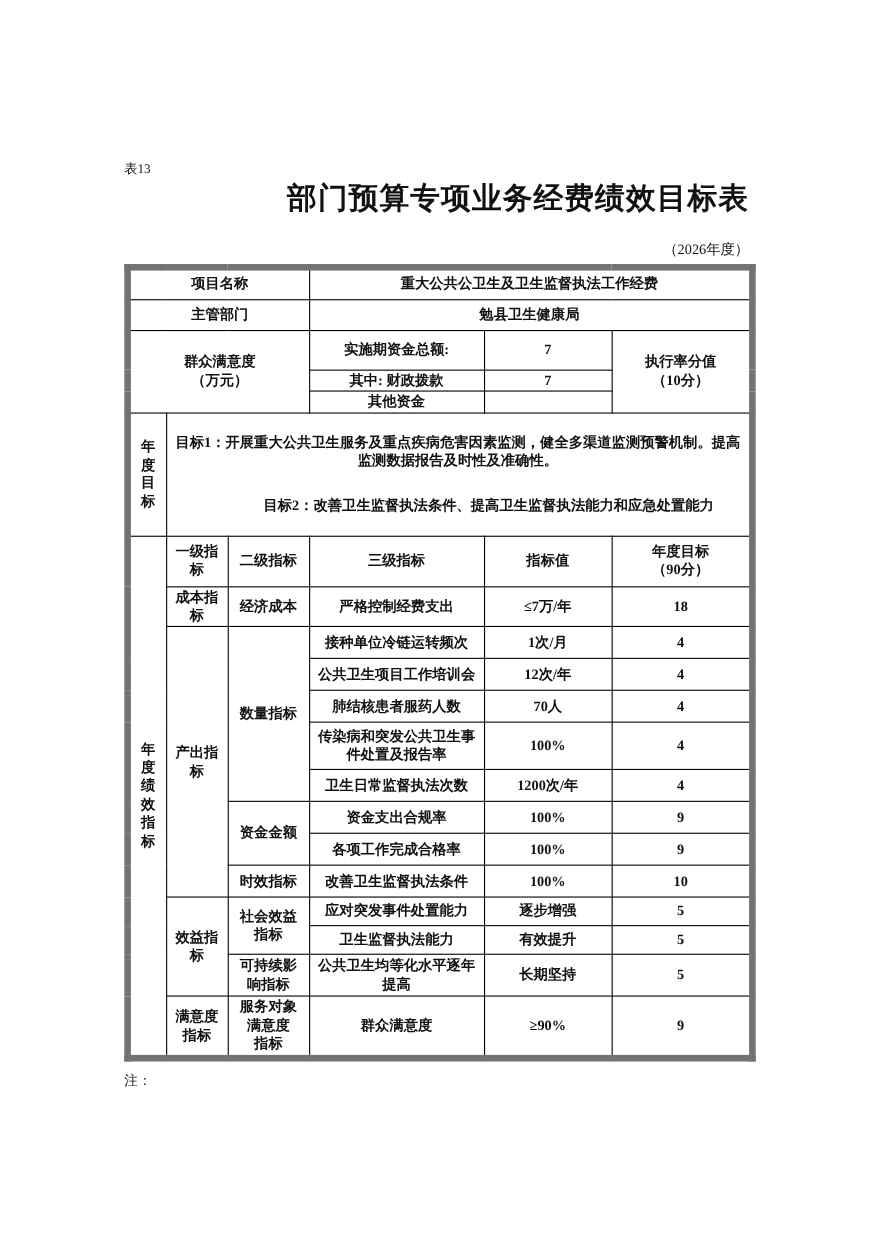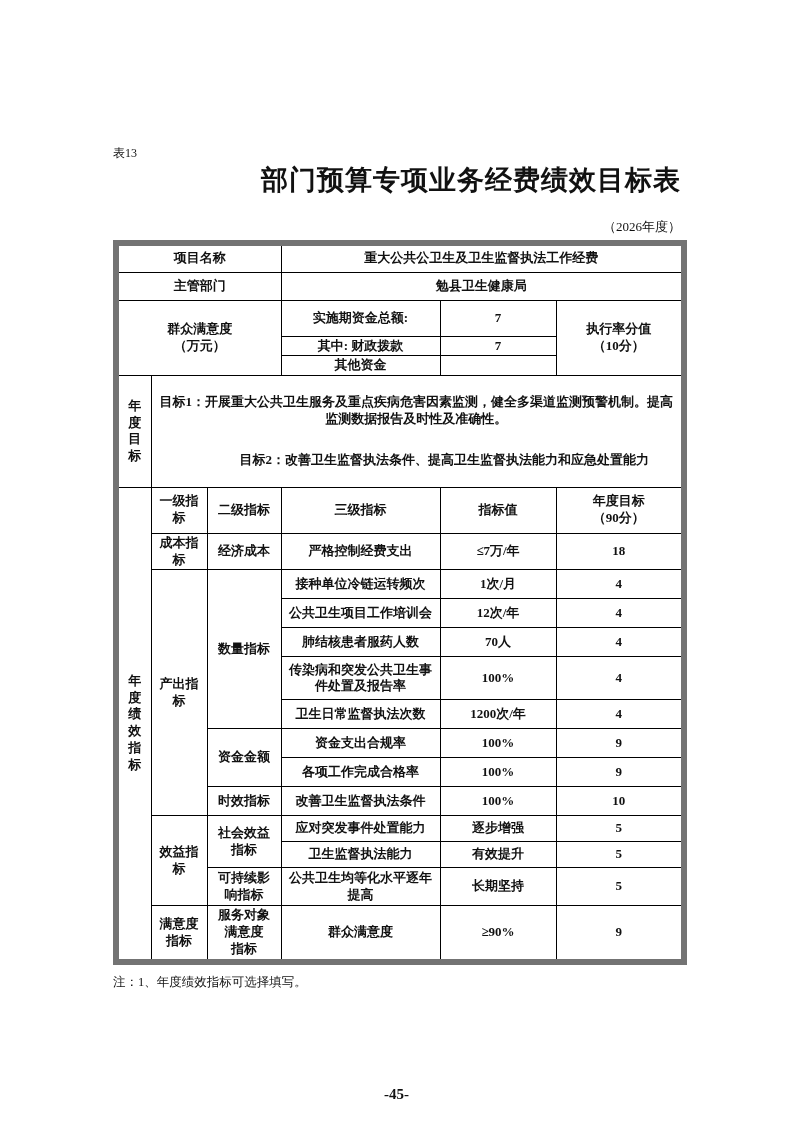"1、年度绩效指标可选择填写。" div { html: <div>1、年度绩效指标可选择填写。</div> -> none }
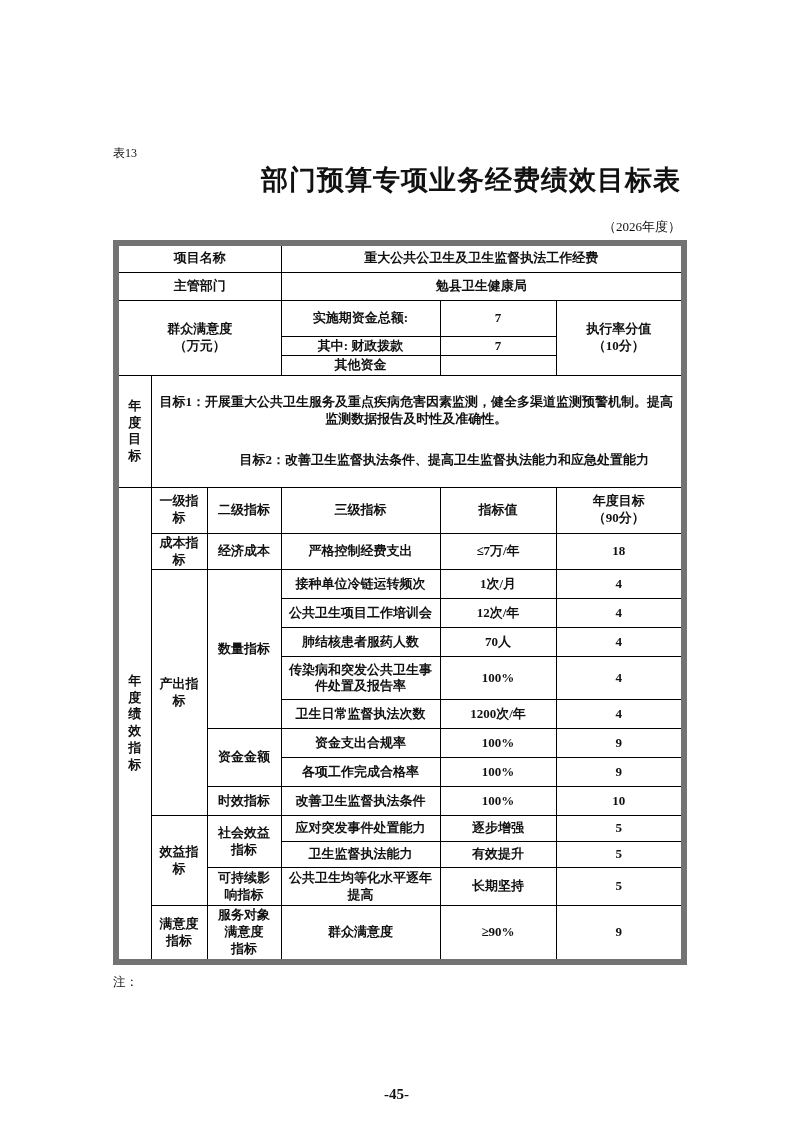"-45-" div.page-number { html: <div>-45-</div> -> none }
